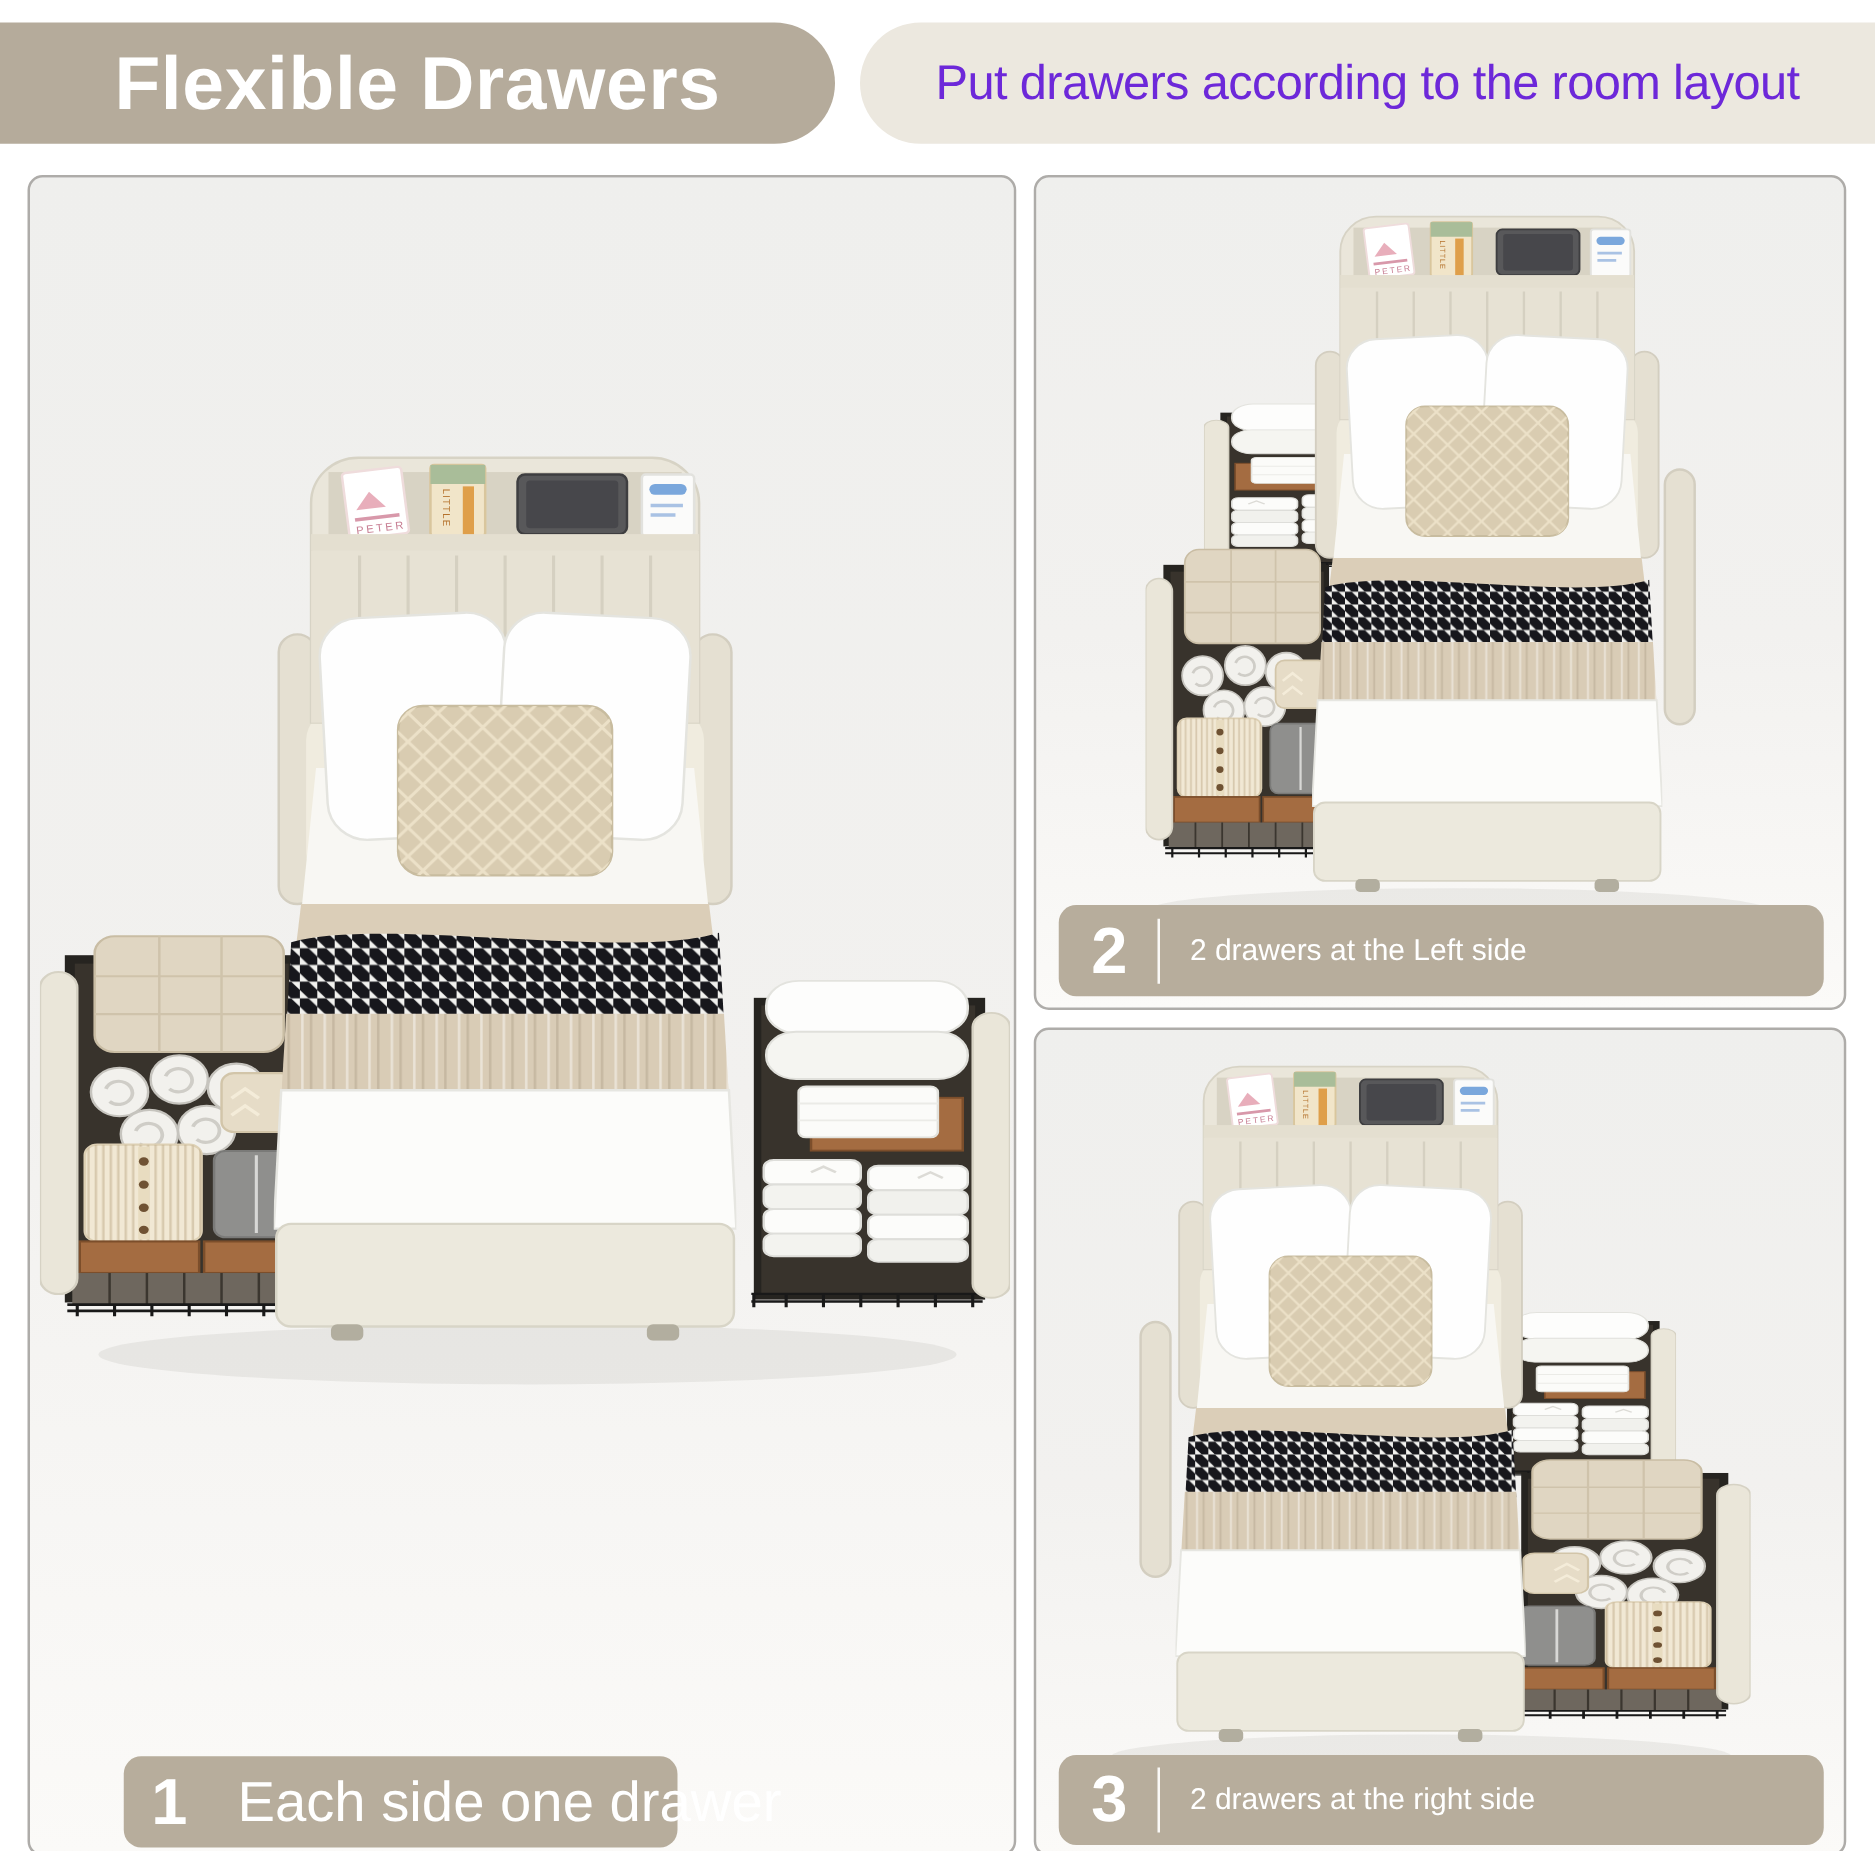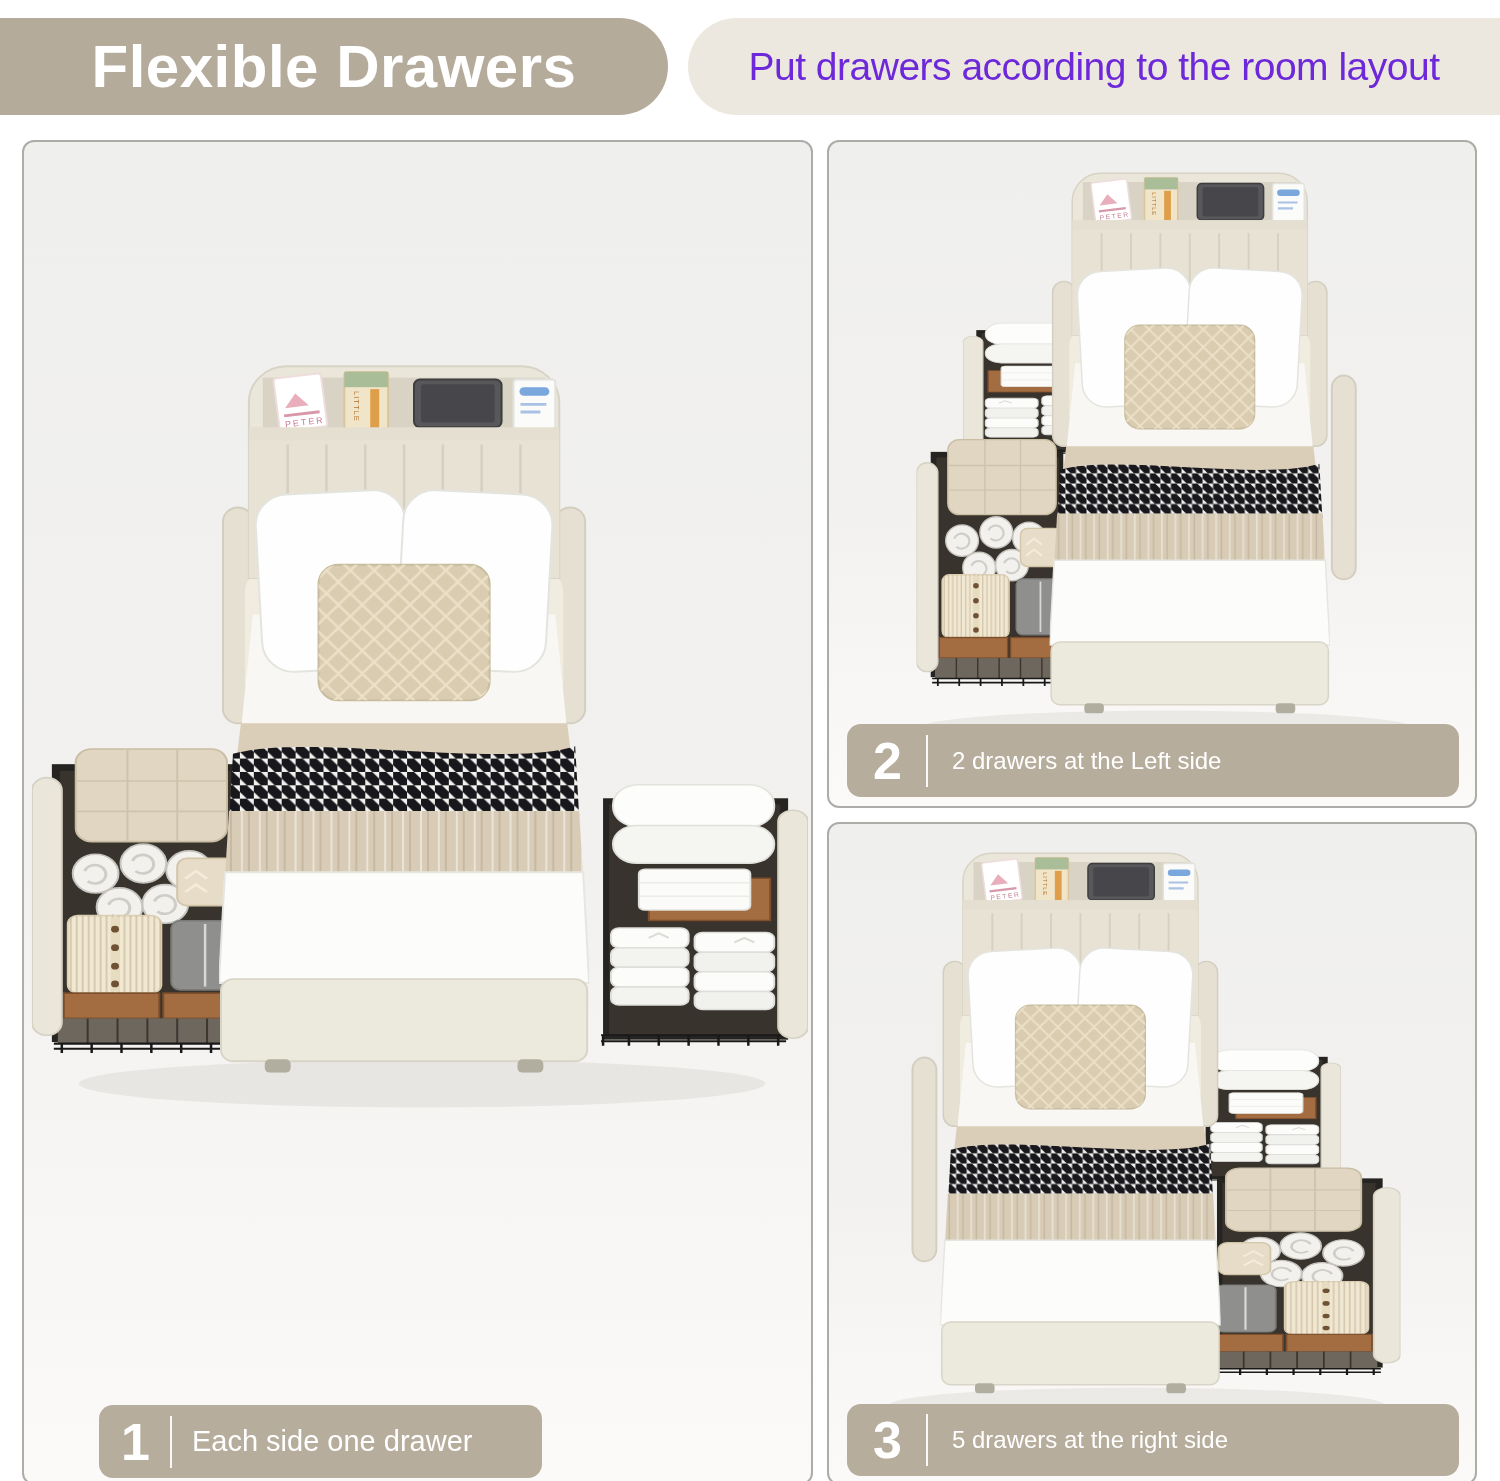"Each side one drawer" #badge1 .cap { font-size: 29px -> 45px }
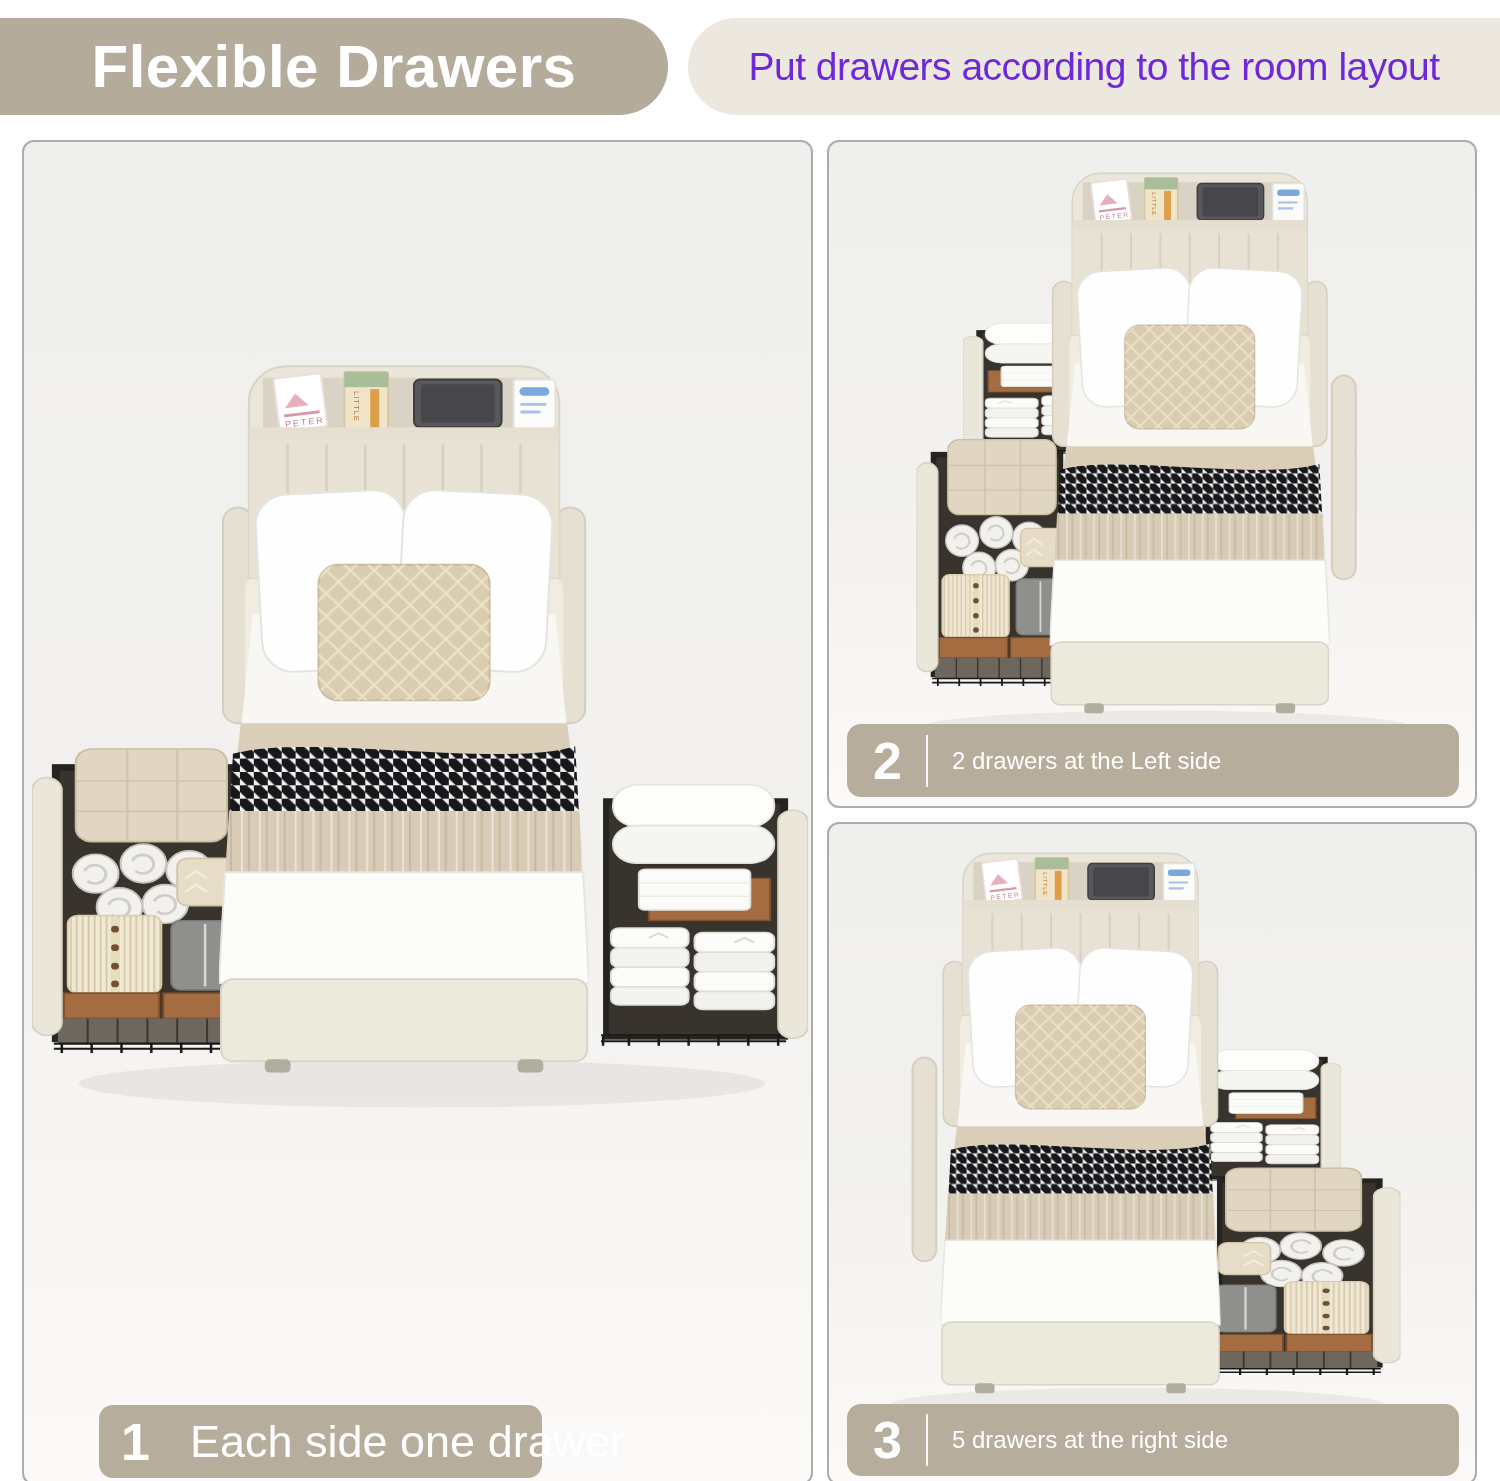"5 drawers at the right" span.cap { text: 5 -> 2 }
